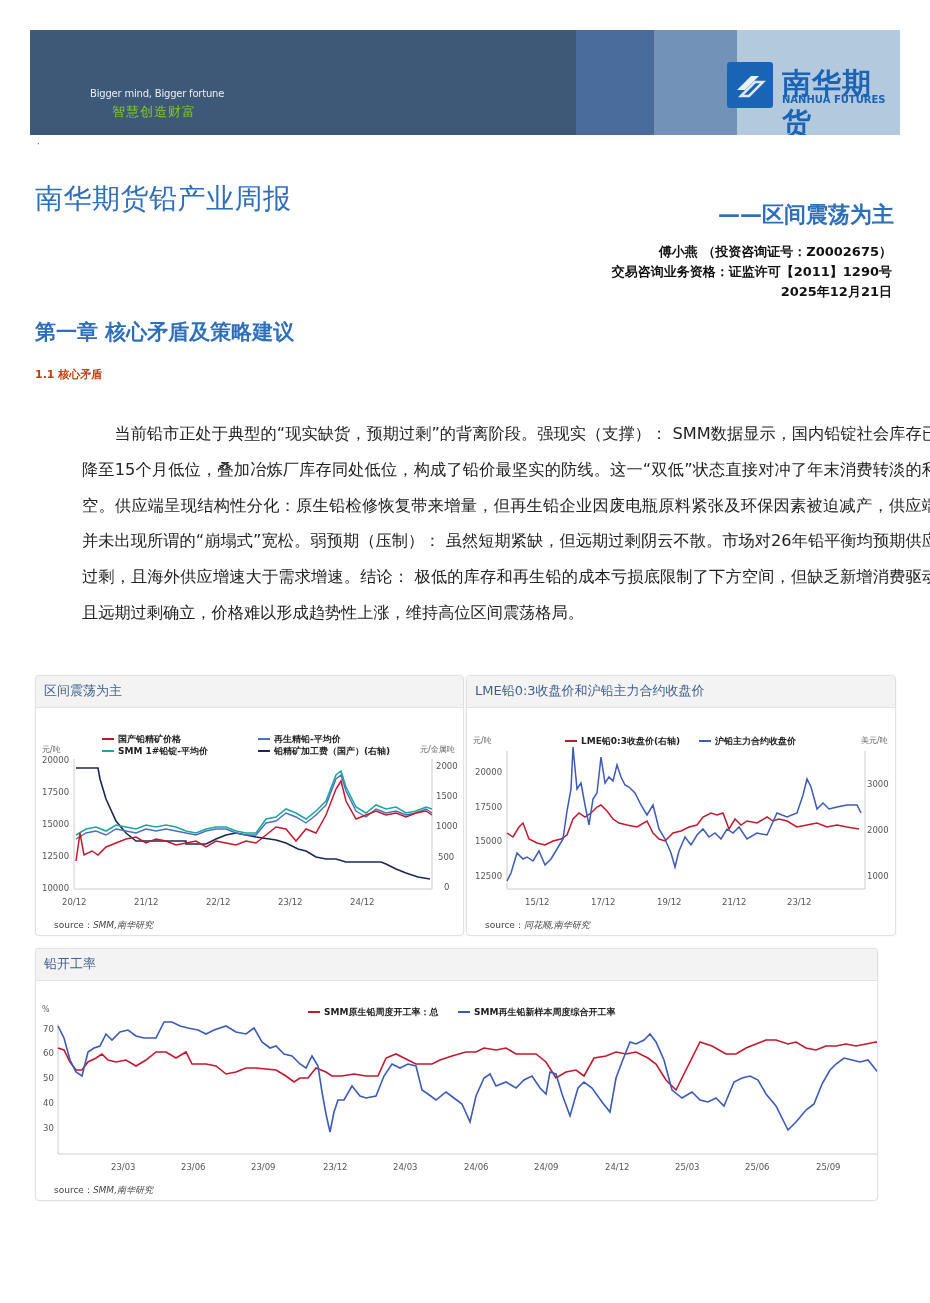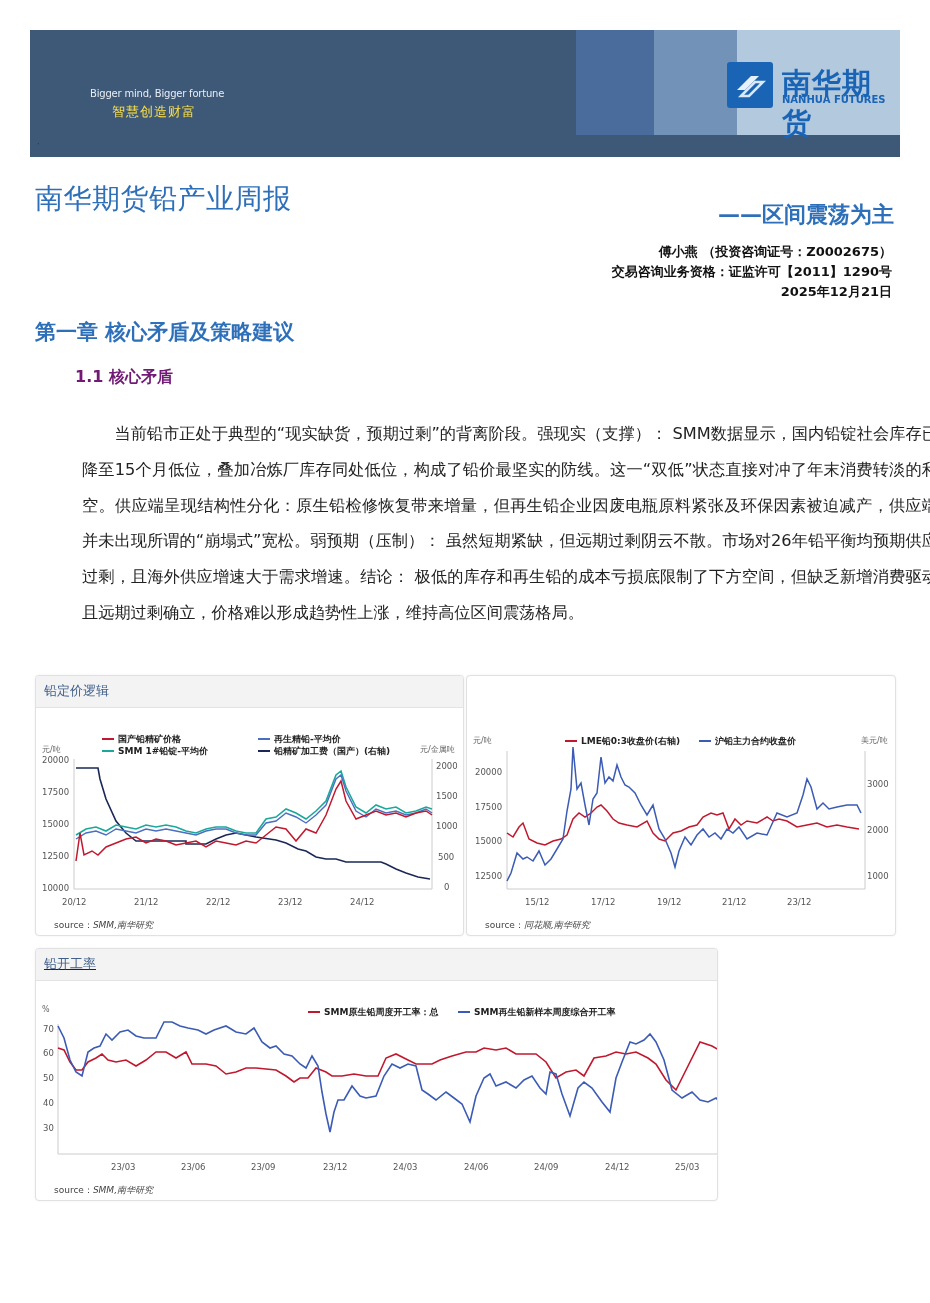"Bigger mind, Bigger fortune" .banner { height: 127px -> 105px }
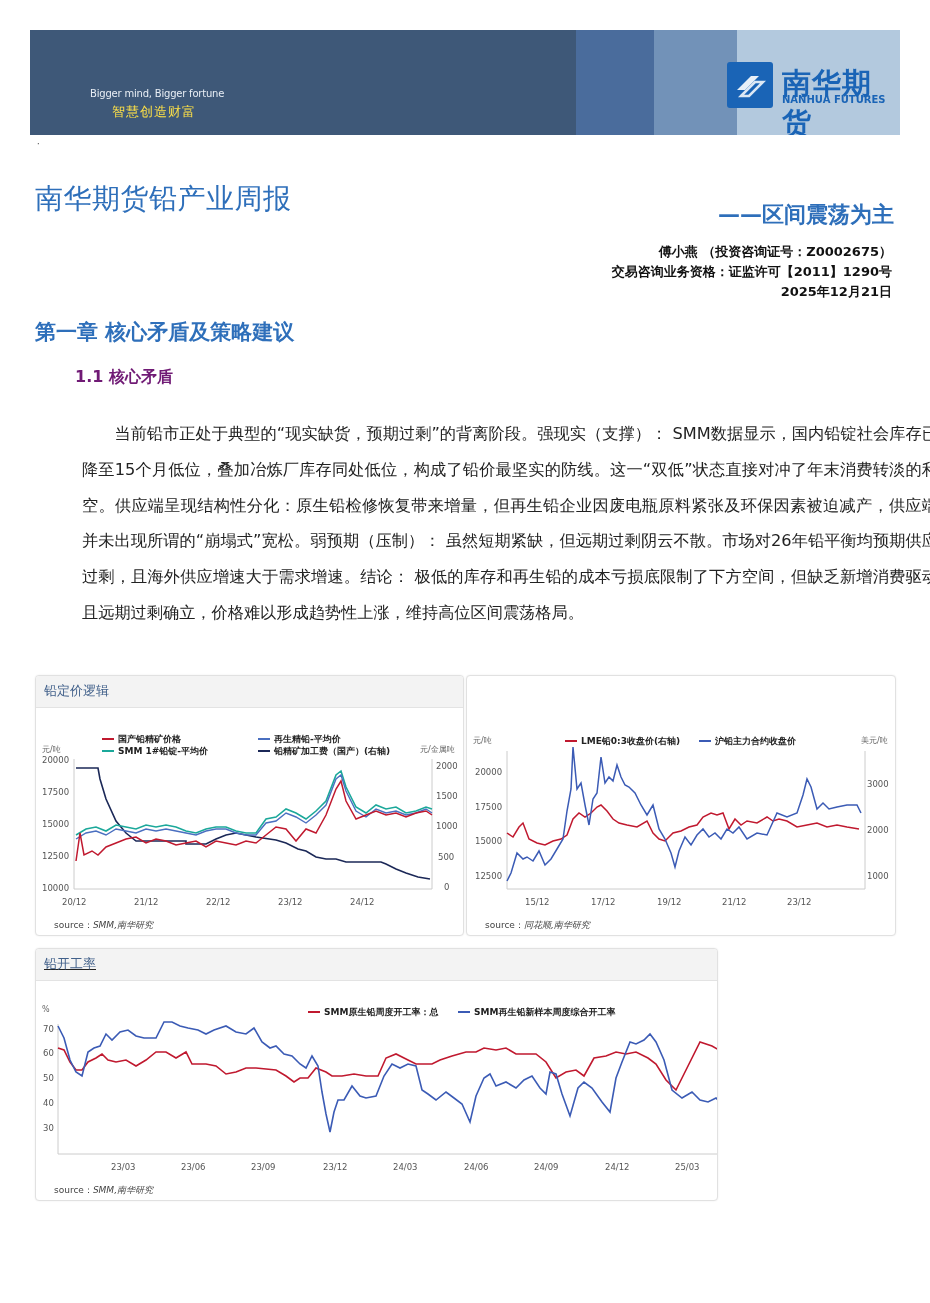"智慧创造财富" .slogan-cn { color: #fde047 -> #84cc16 }
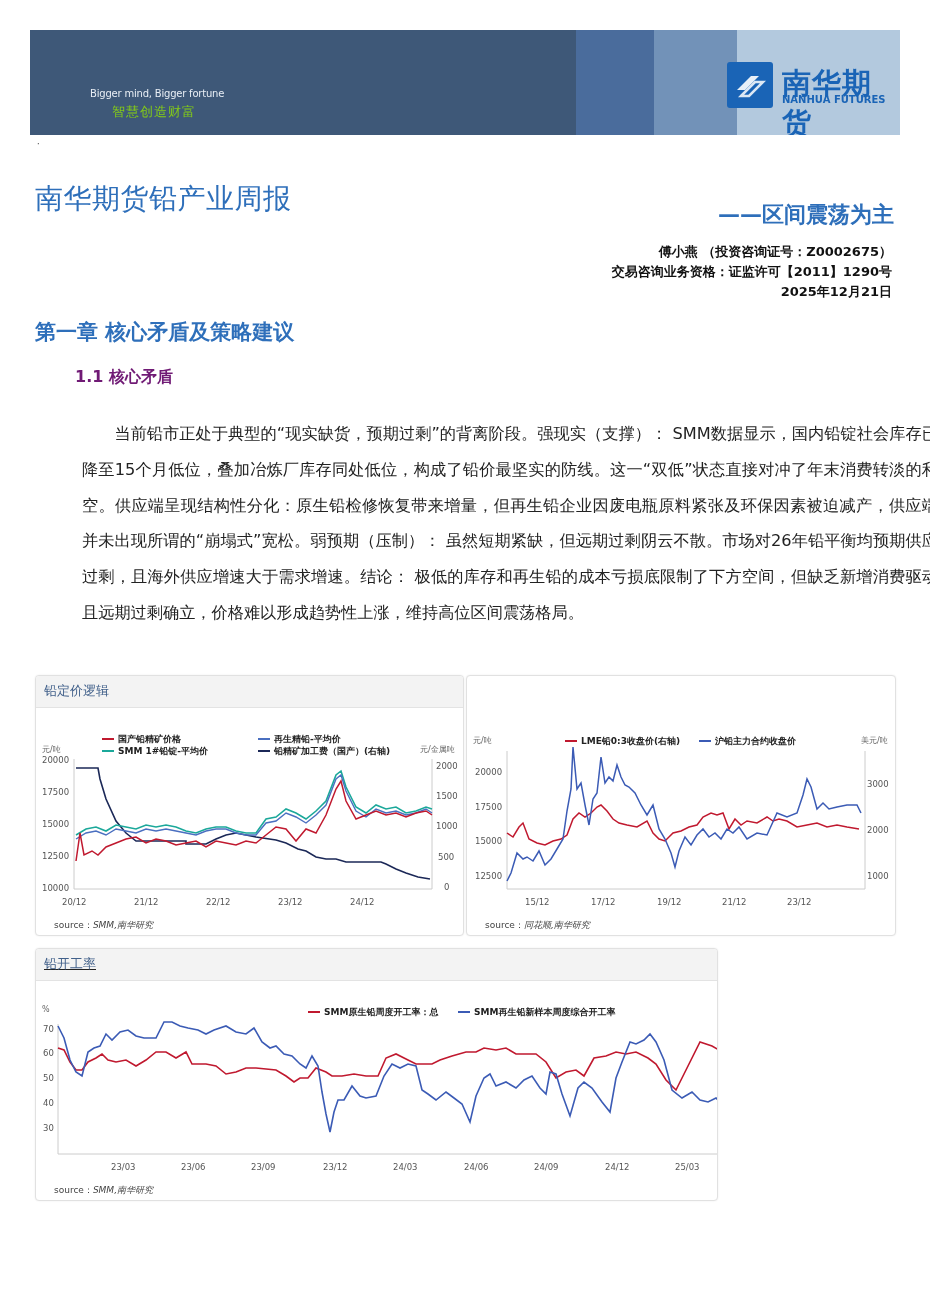"1.1 核心矛盾" .section { color: #701a75 -> #c2410c; font-size: 16px -> 11px; margin-left: 40px -> none }
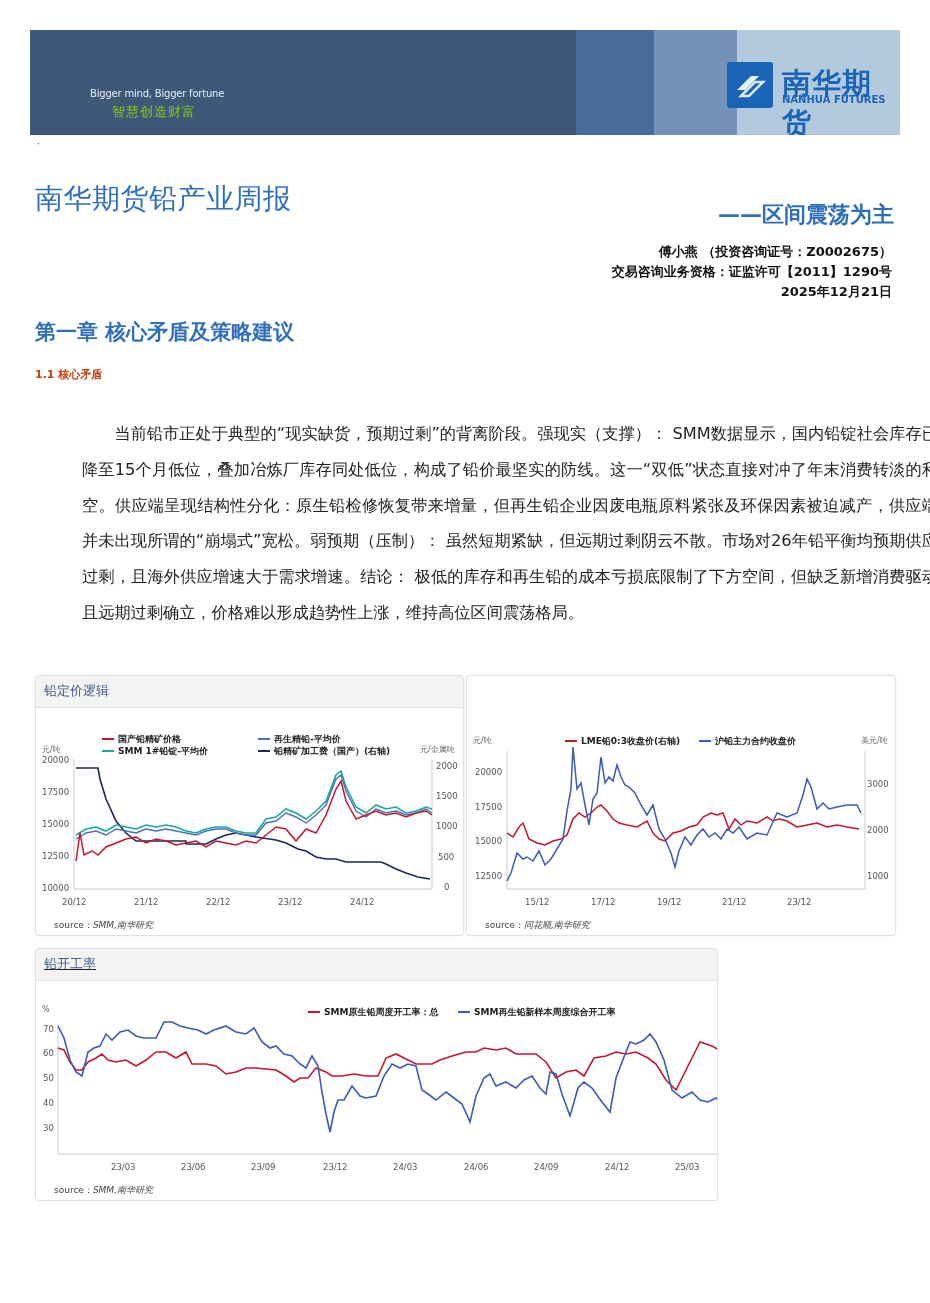"铅定价逻辑" div.panel-head { text: 铅定价逻辑 -> 区间震荡为主 }
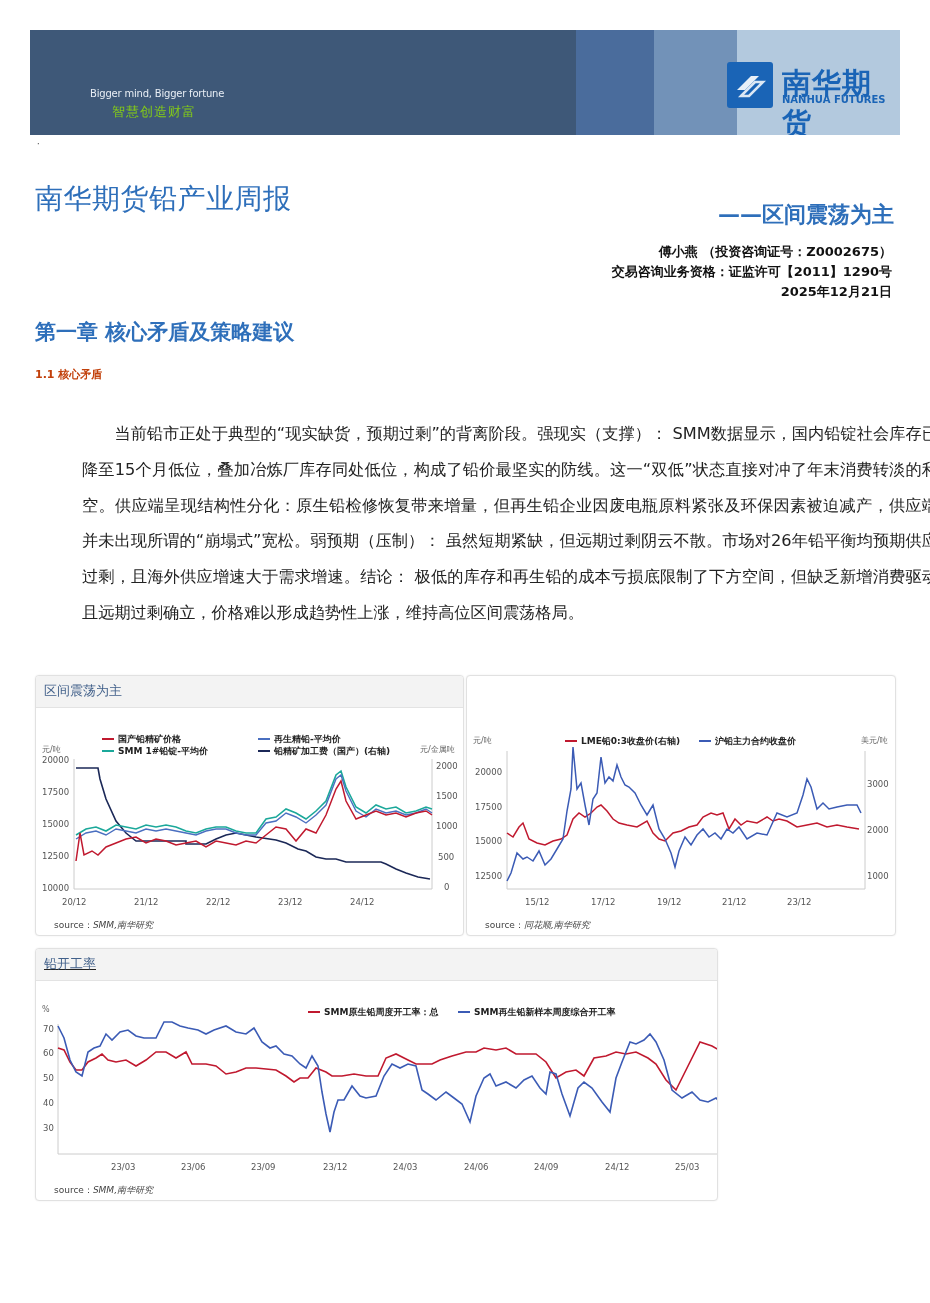"LME铅0:3收盘价和沪铅主力合约收盘价" div.panel-head { html: none -> <div>LME铅0:3收盘价和沪铅主力合约收盘价</div> }
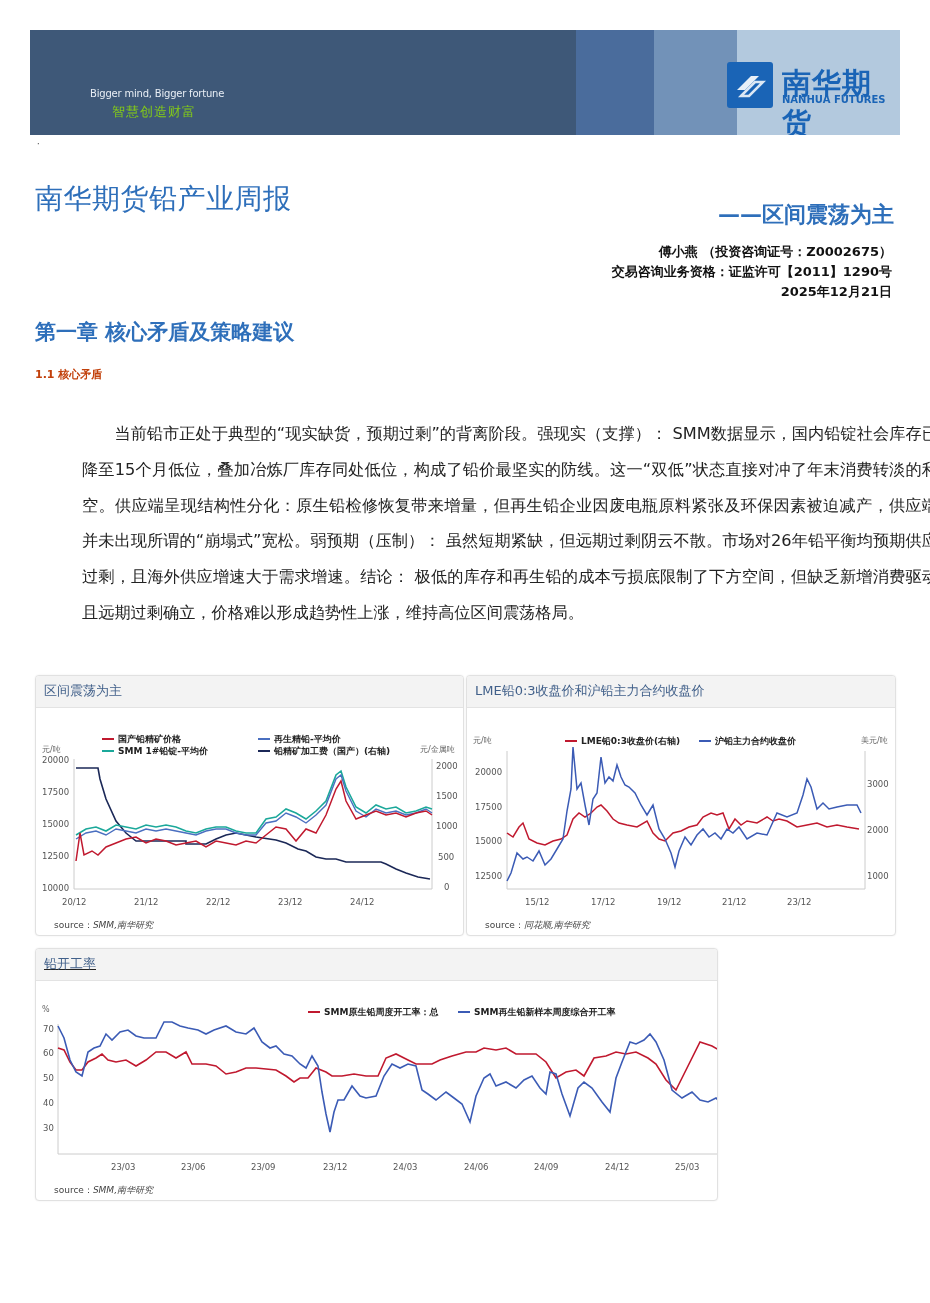"铅开工率" div.panel { text-decoration: underline -> none; width: 683px -> 843px }
